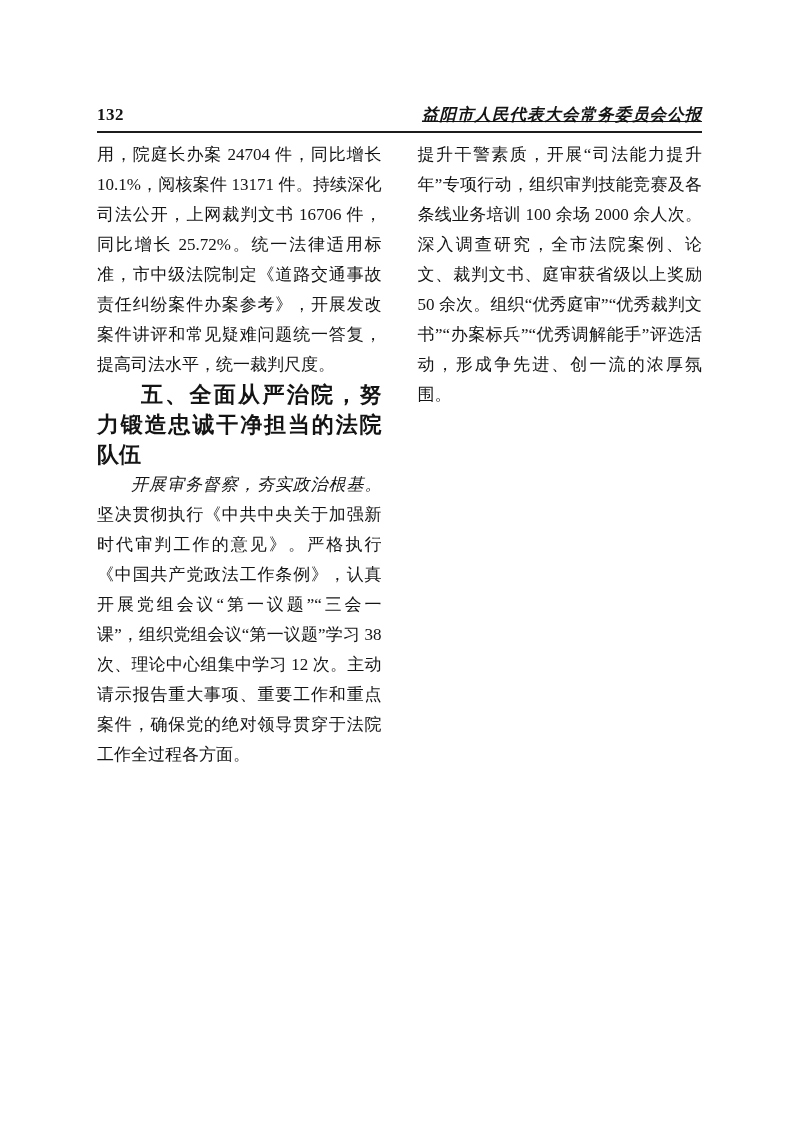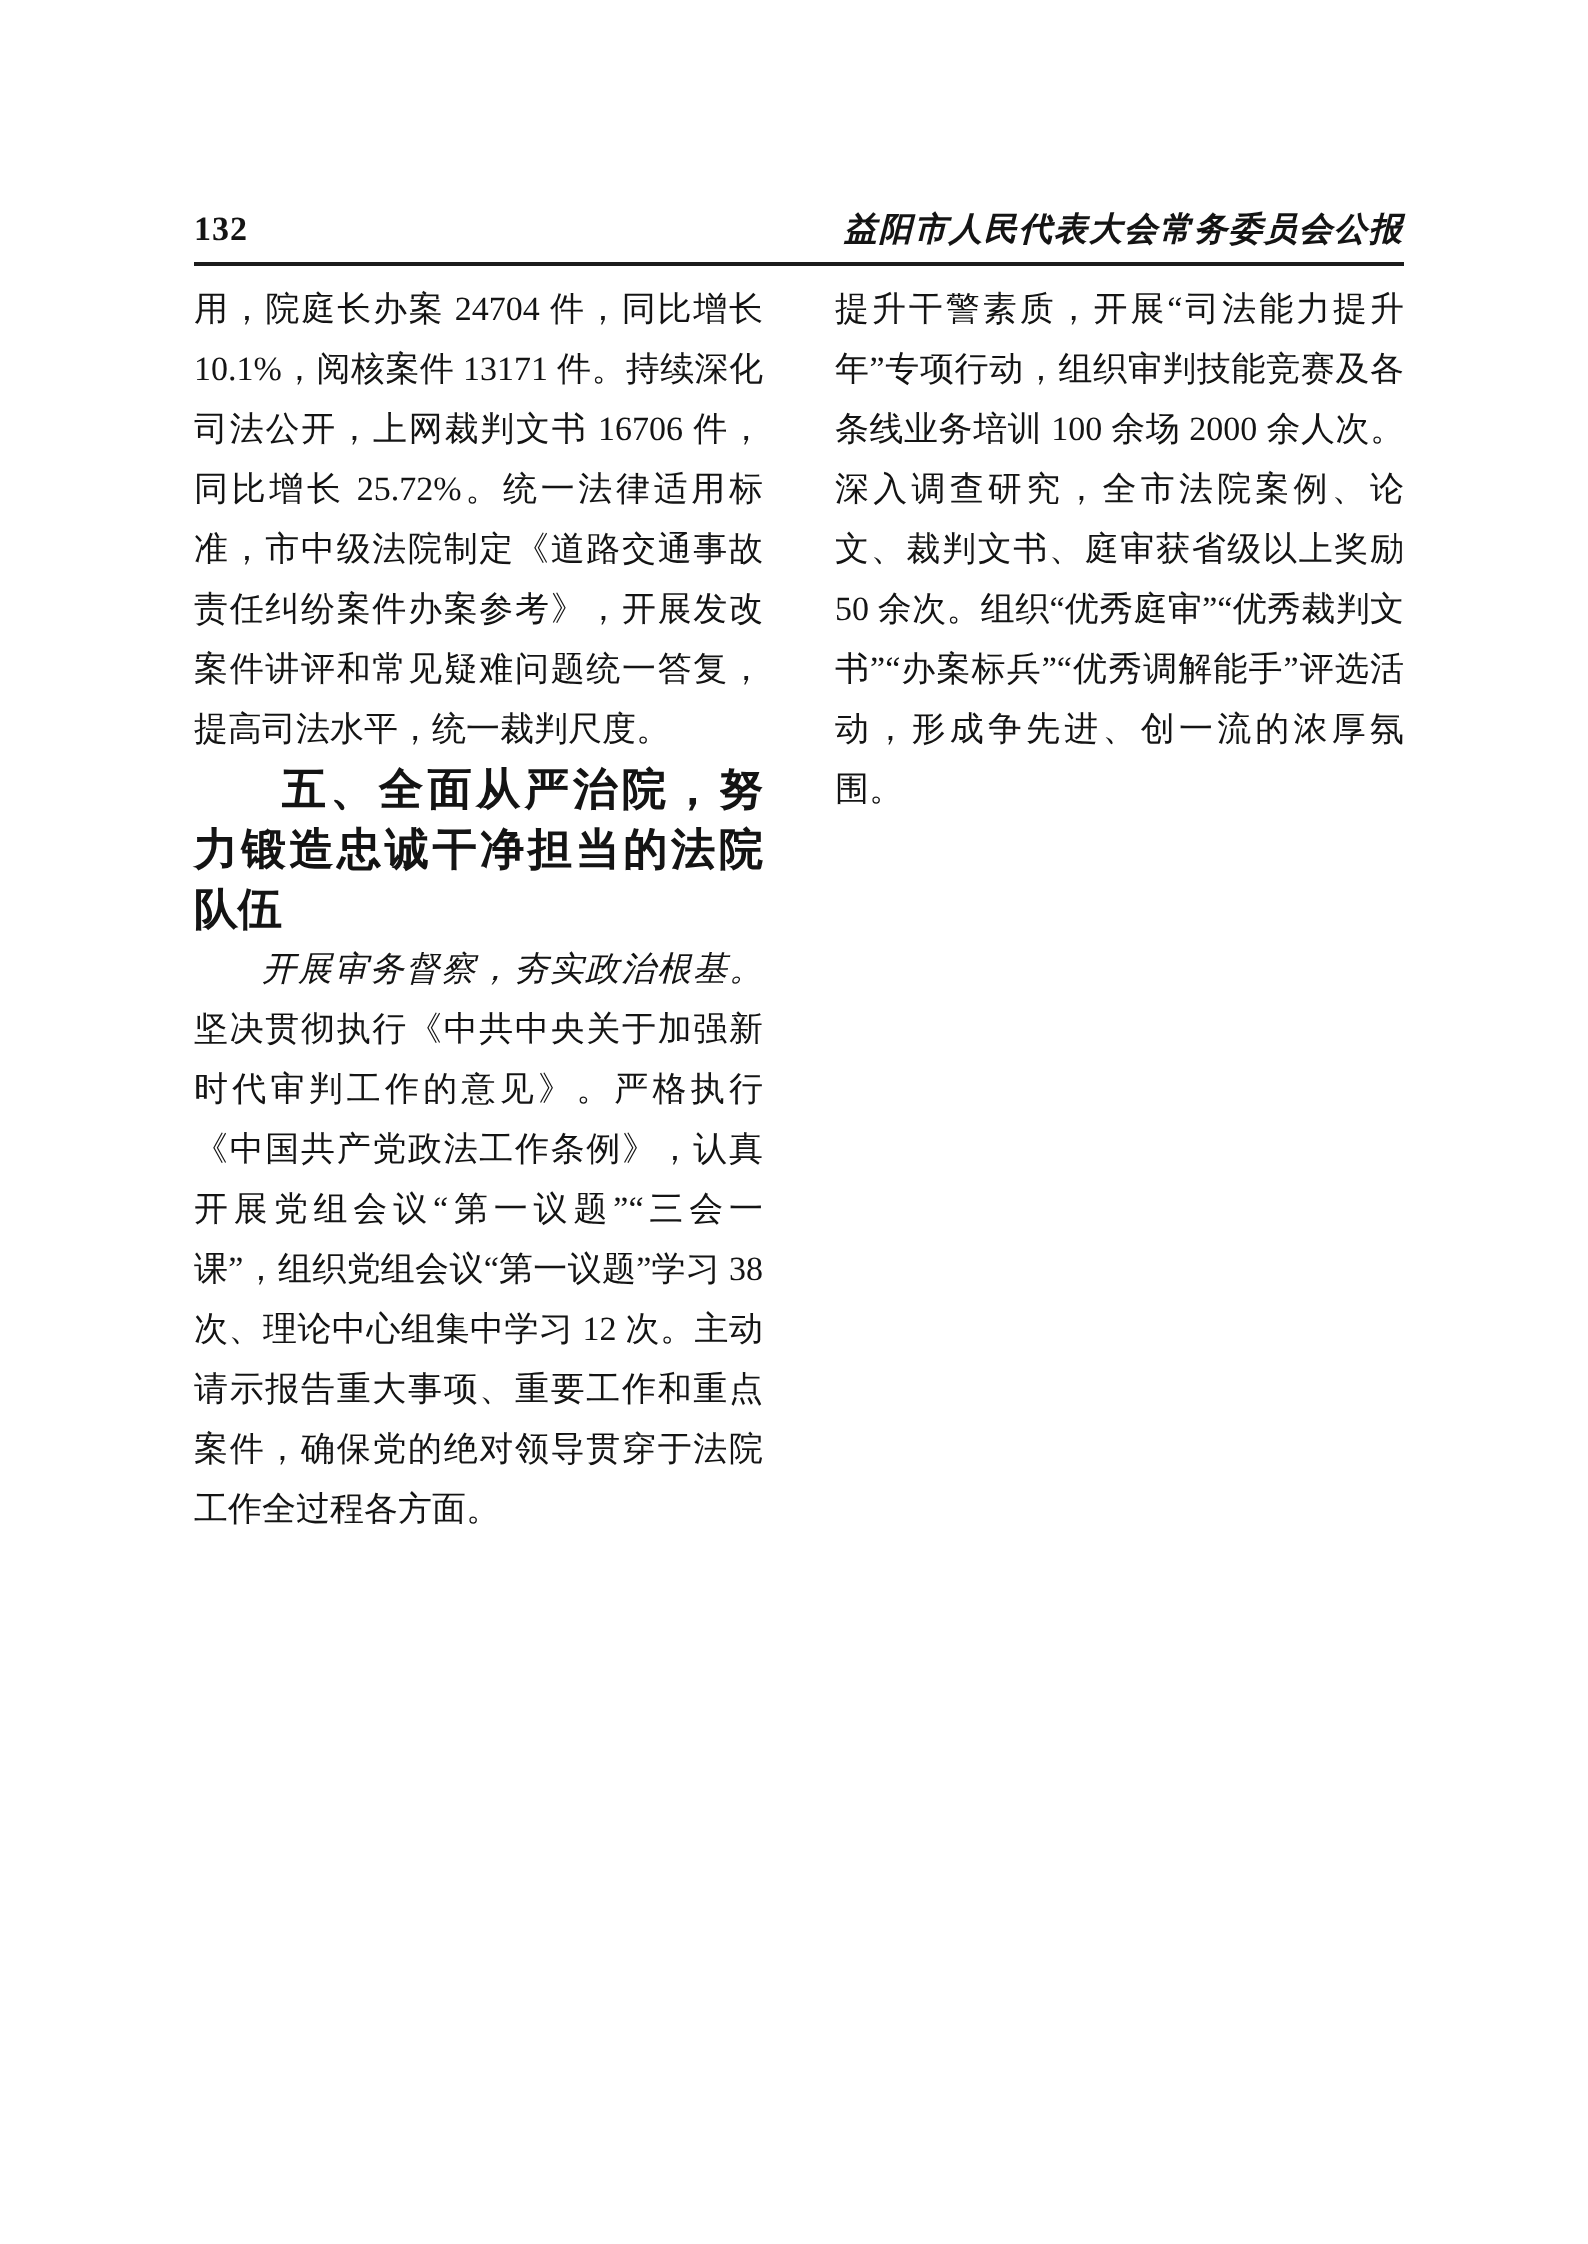"益阳市人民代表大会常务委员会公报" .publication-title { text-decoration: none -> underline }
